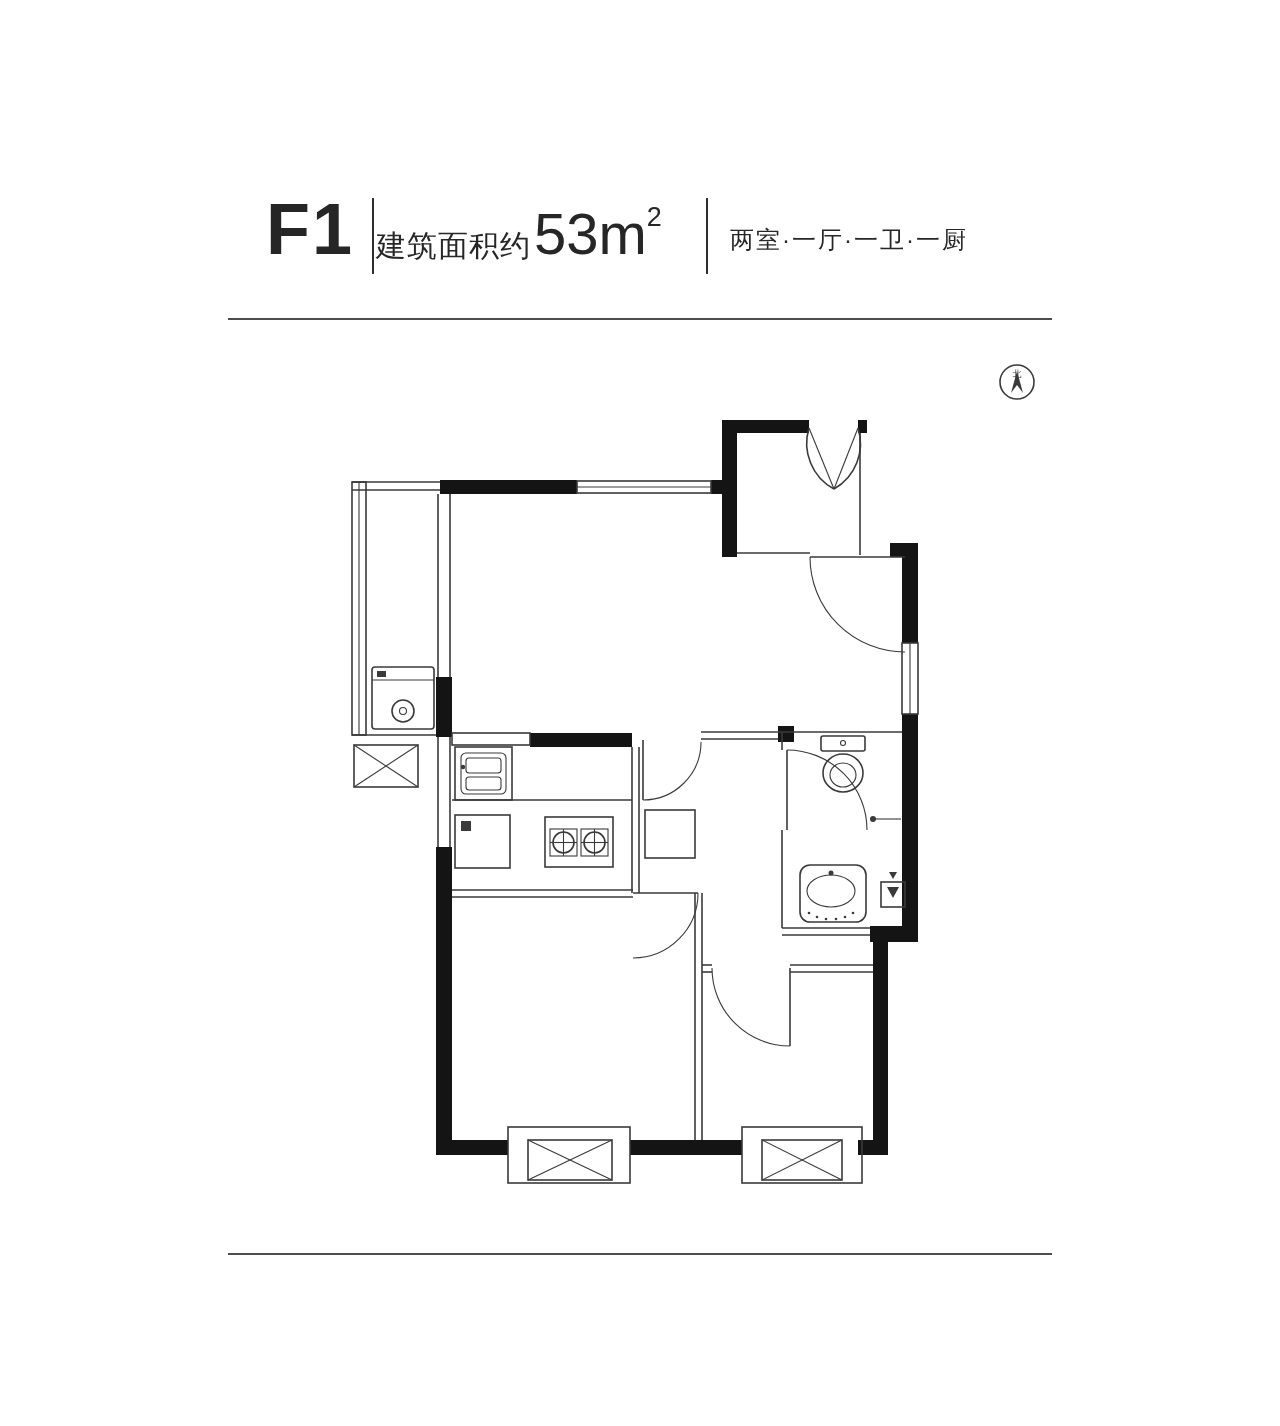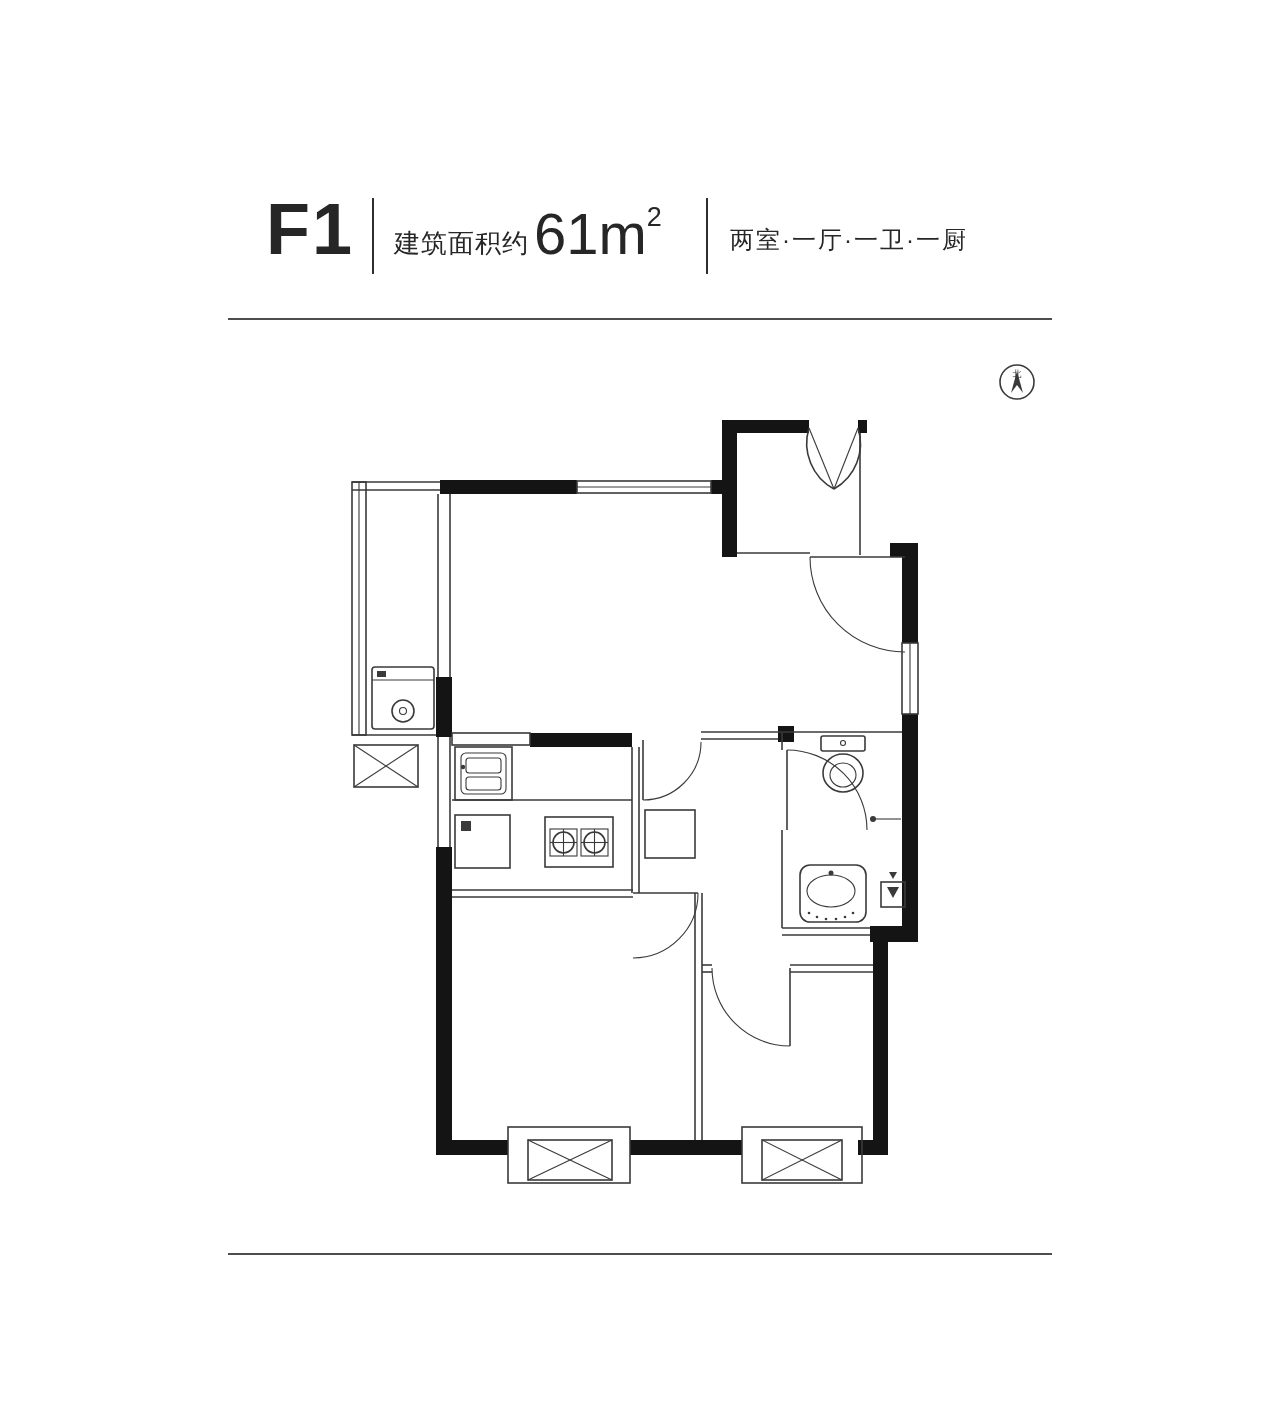"建筑面积约" .area-prefix { font-size: 26px -> 30px; left: 394px -> 376px }
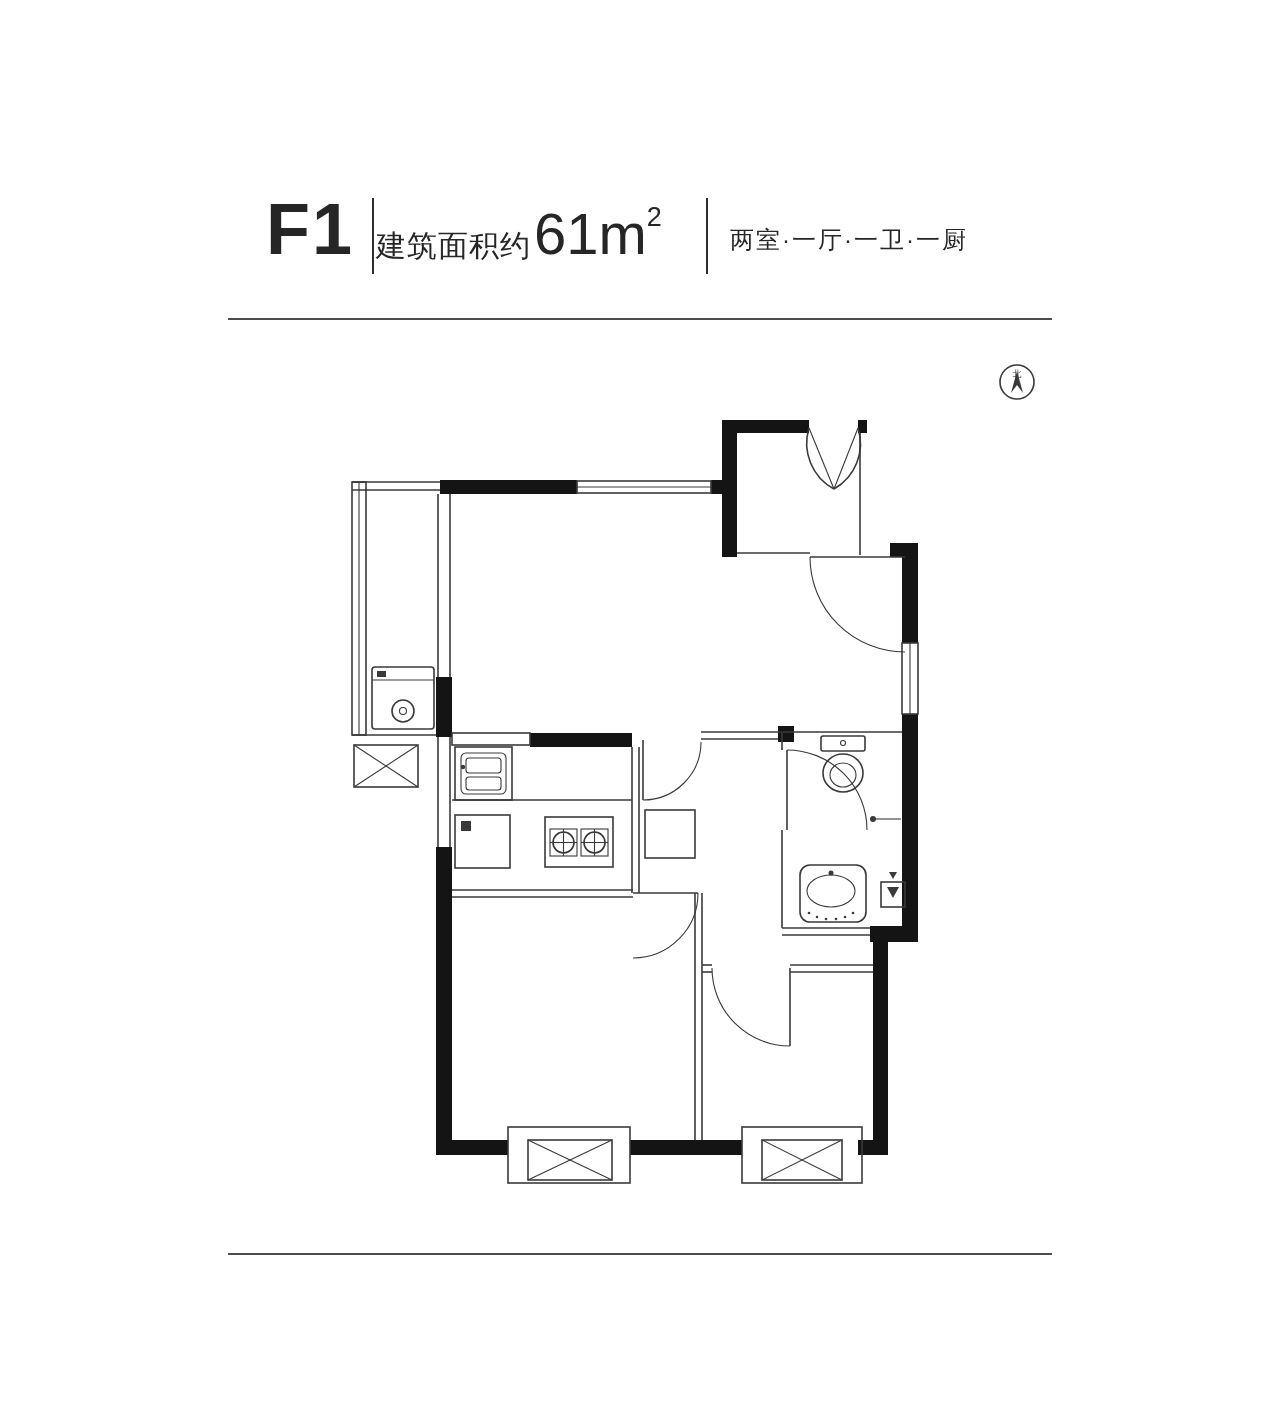"61m" span { text: 61m -> 53m }
